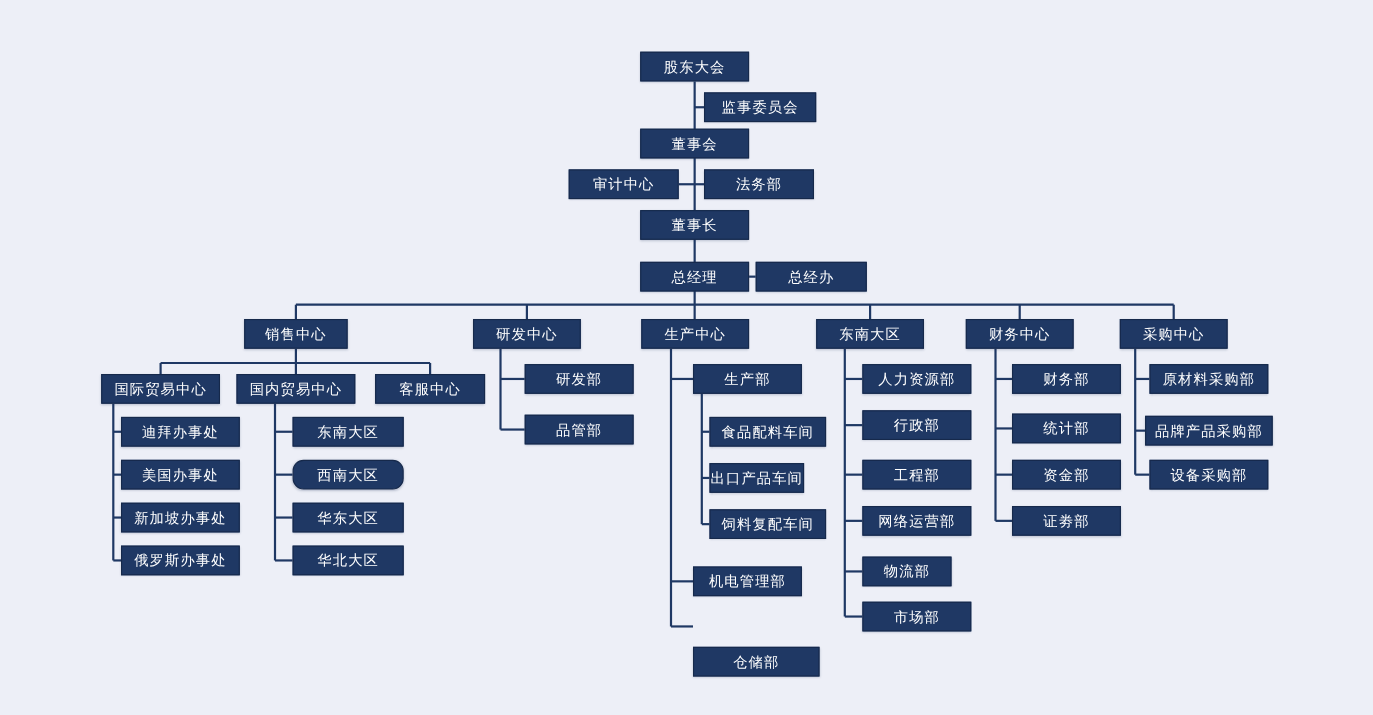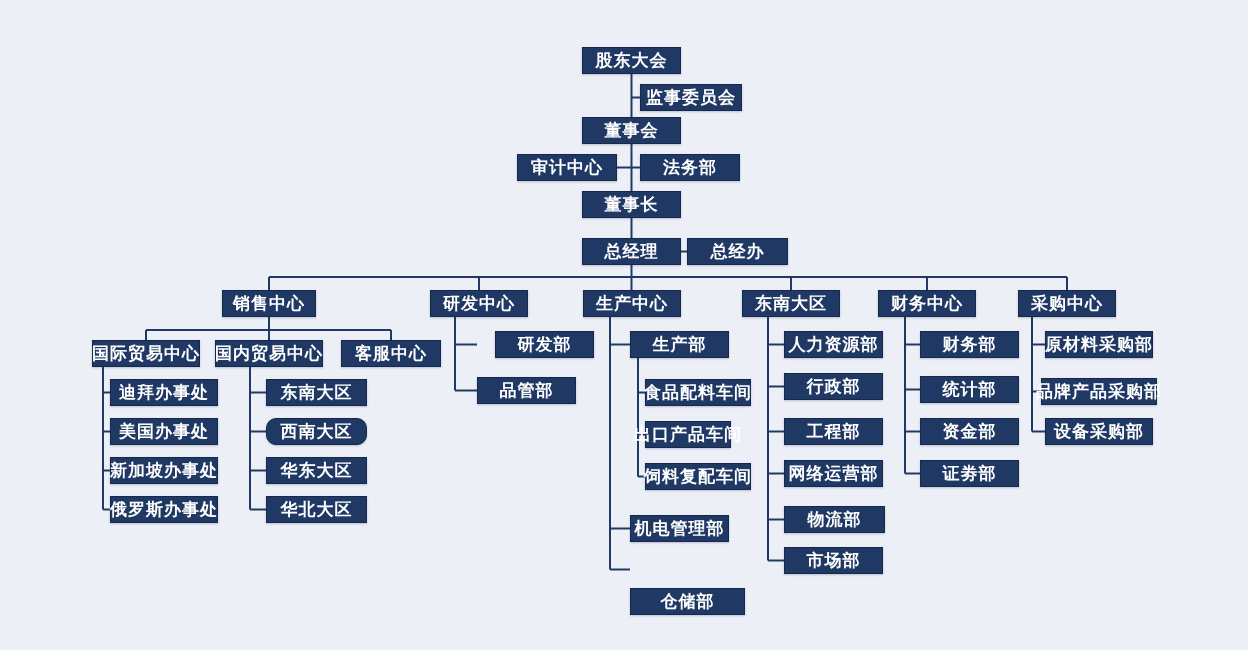"股东大会" .node { font-size: 17px -> 13px; font-weight: bold -> normal }
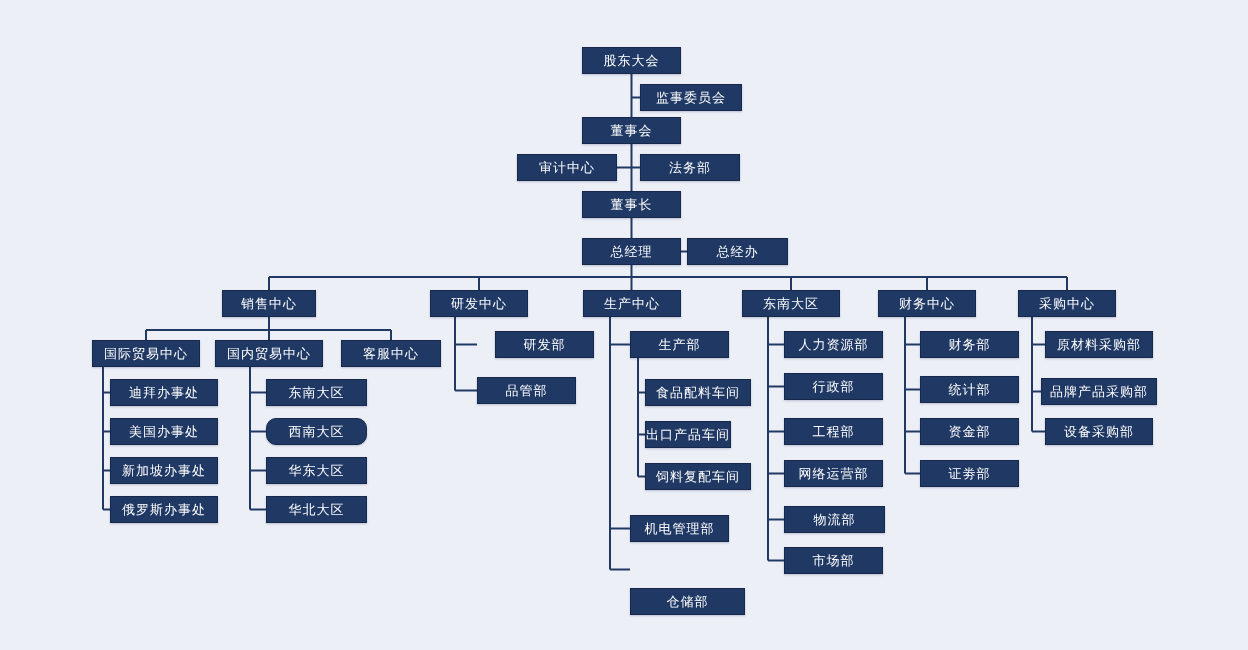"研发部" div.node { margin-left: 18px -> none }
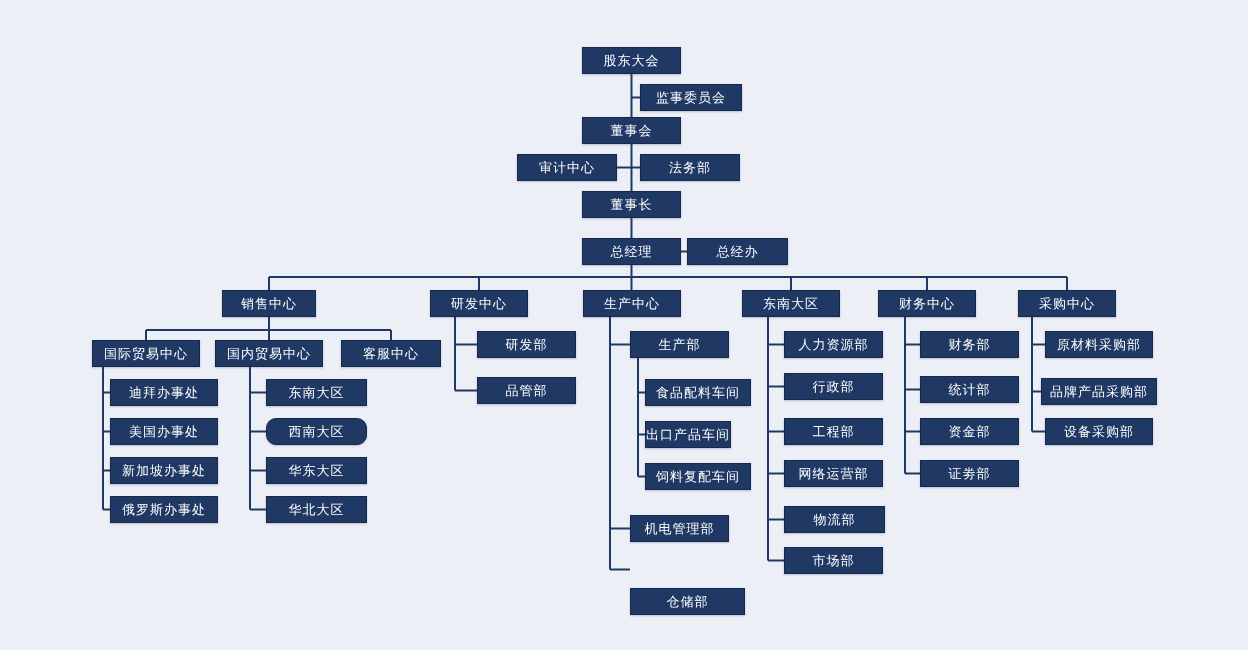"物流部" div.node { width: 101px -> 81px }
